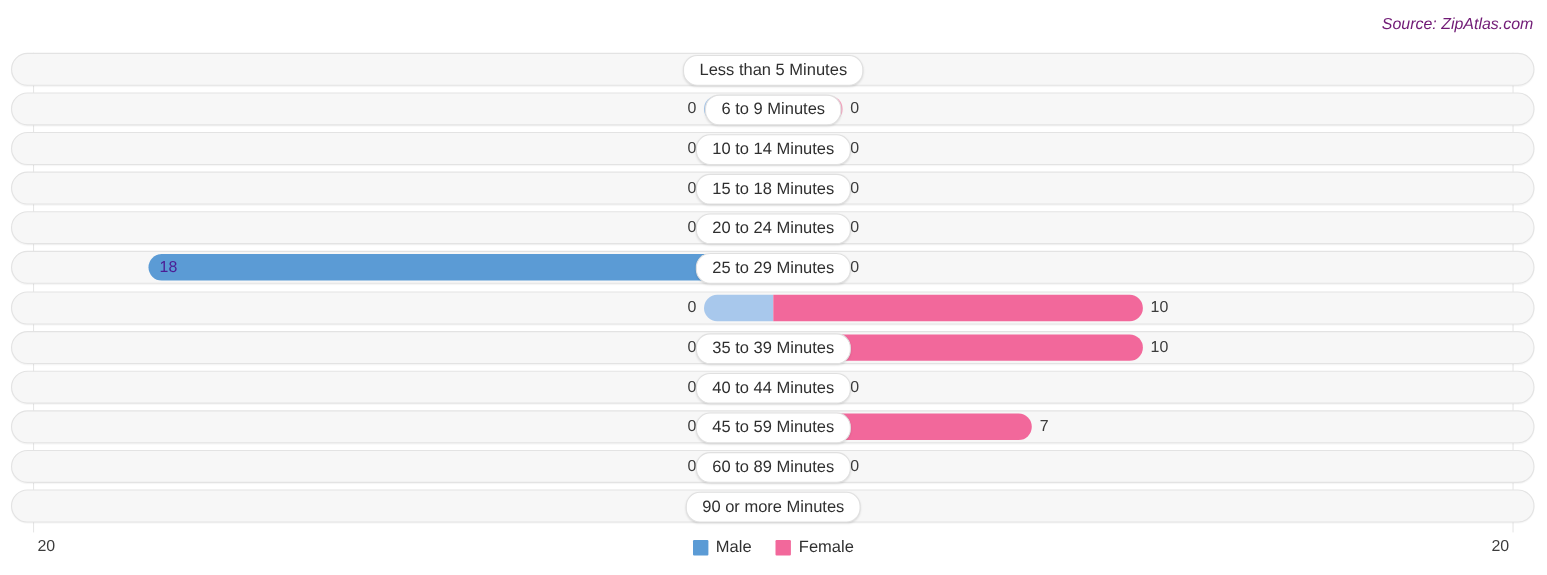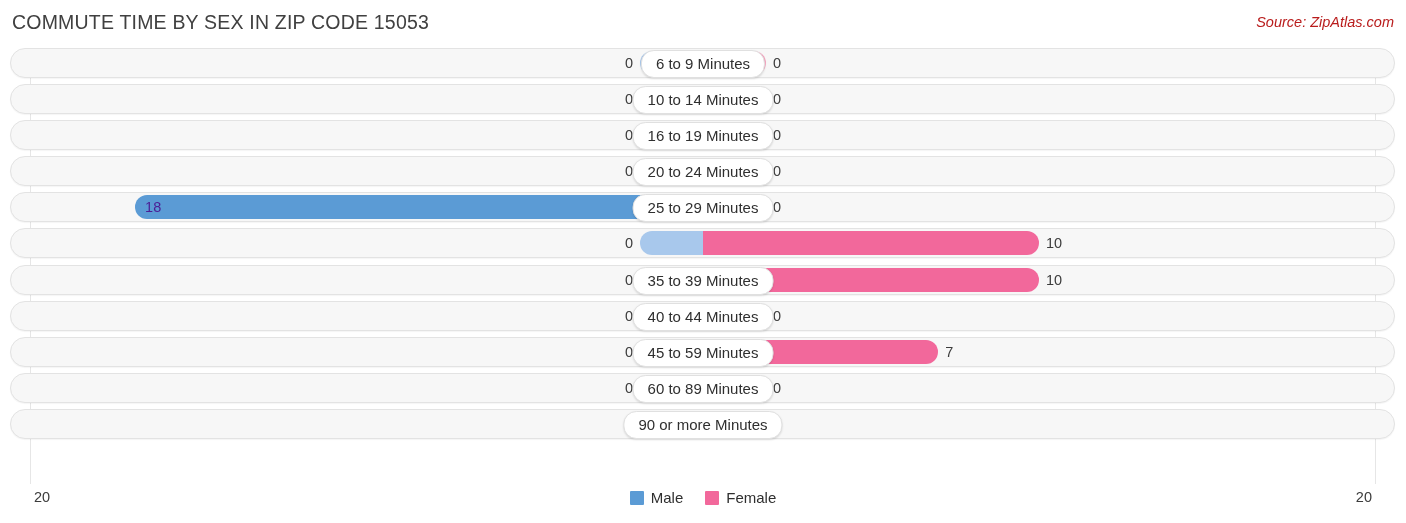"COMMUTE TIME BY SEX IN" div.chart-title { html: <div>COMMUTE TIME BY SEX IN ZIP CODE 15053</div> -> none }
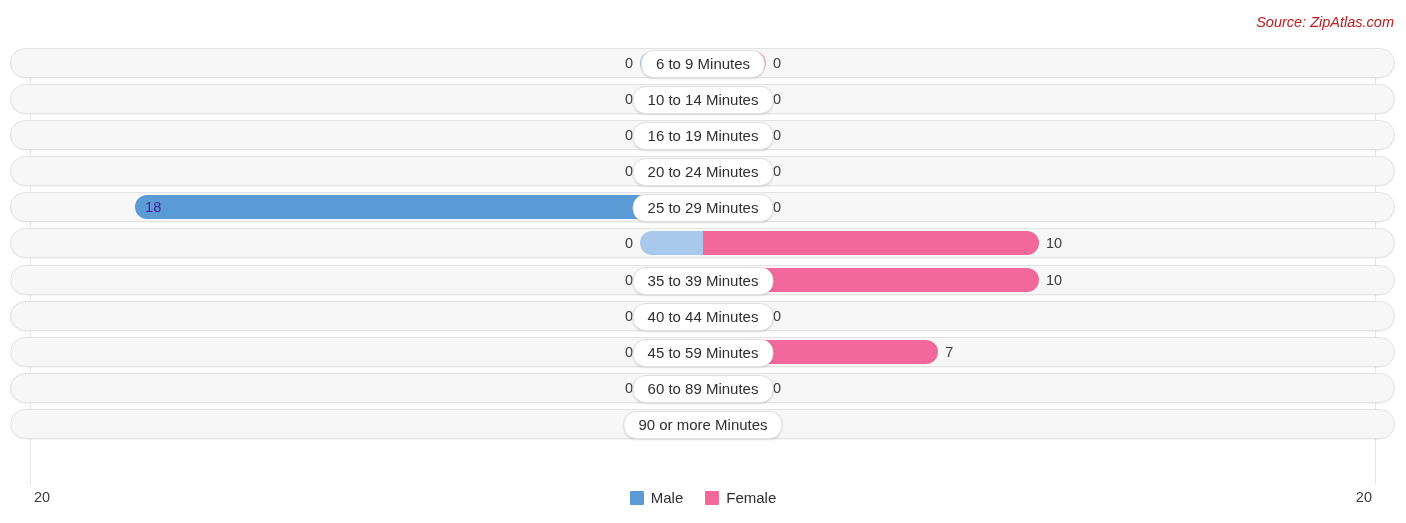"Source: ZipAtlas.com" .chart-source { color: #b91c1c -> #701a75 }
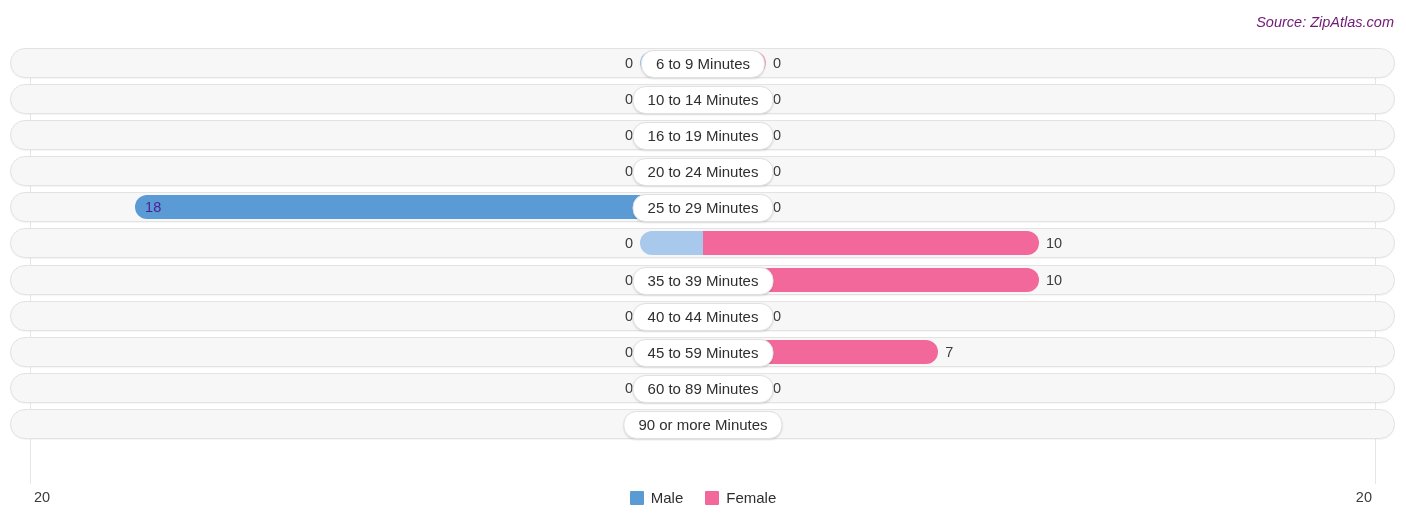"Less than 5 Minutes" div.row { html: none -> <div> <div></div> <div> <div> <div>0</div> </div> </div> <div> <div> <div>0</div> </div> </div> <div>Less than 5 Minutes</div> </div> }
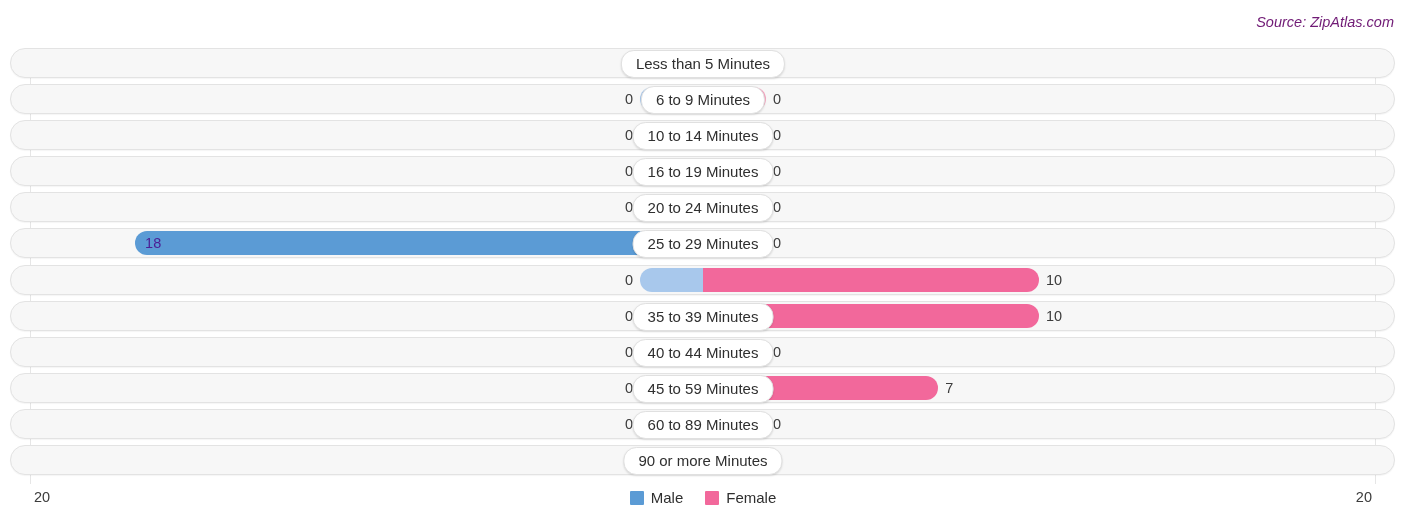"16 to 19 Minutes" div.cat-pill { text: 16 to 19 -> 15 to 18 }
